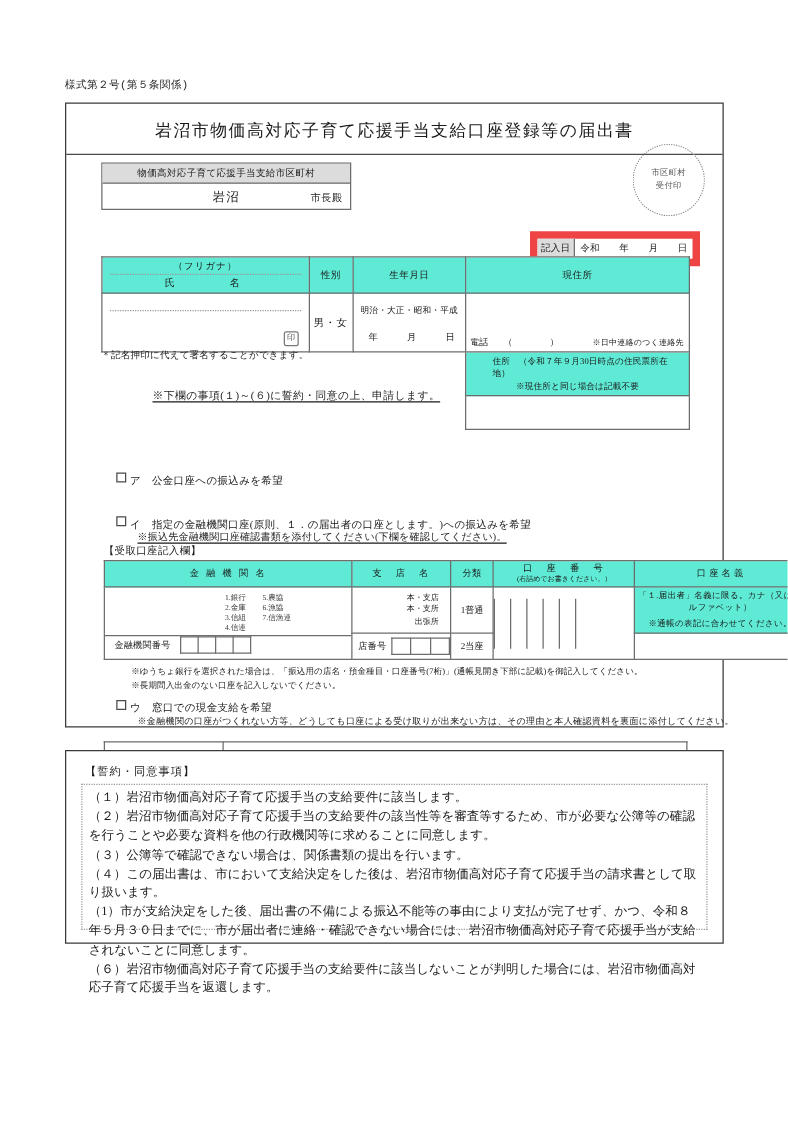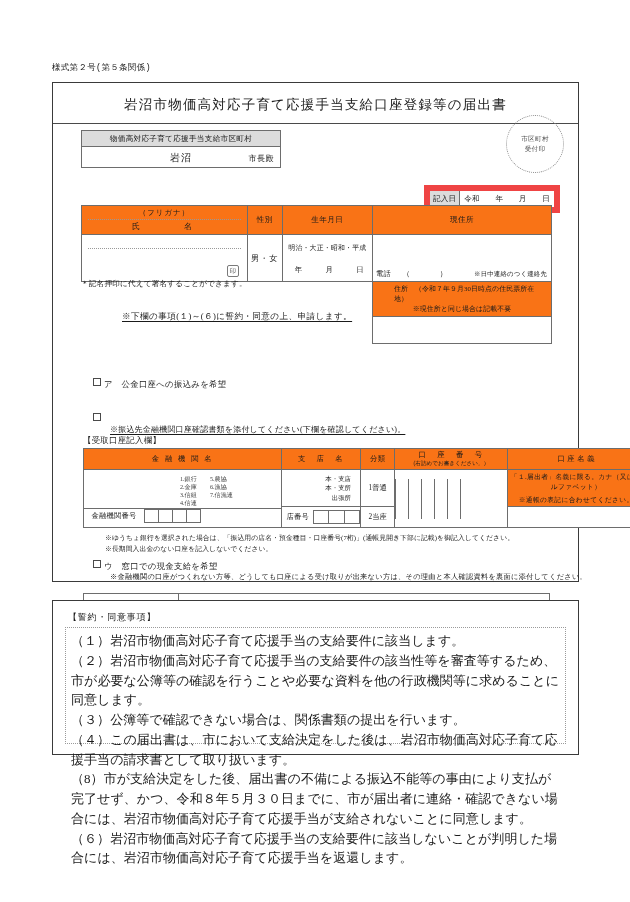"（フリガナ）" .sh { background: #f97316 -> #5eead4 }
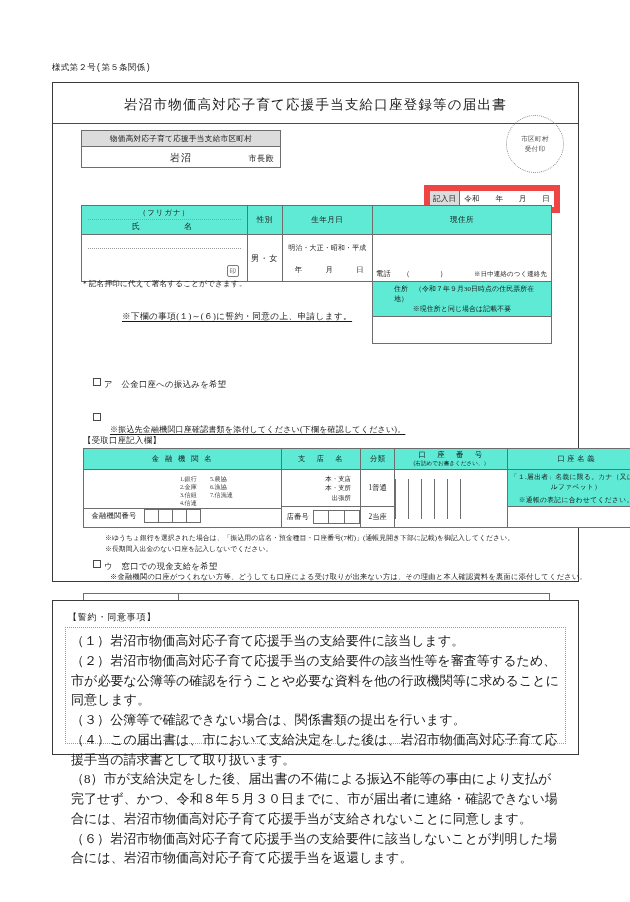"イ 指定の金融機関口座(原則、１．の届出者の口座とします。)への振込みを希望" span { html: none -> <span>イ 指定の金融機関口座(原則、１．の届出者の口座とします。)への振込みを希望</span> }
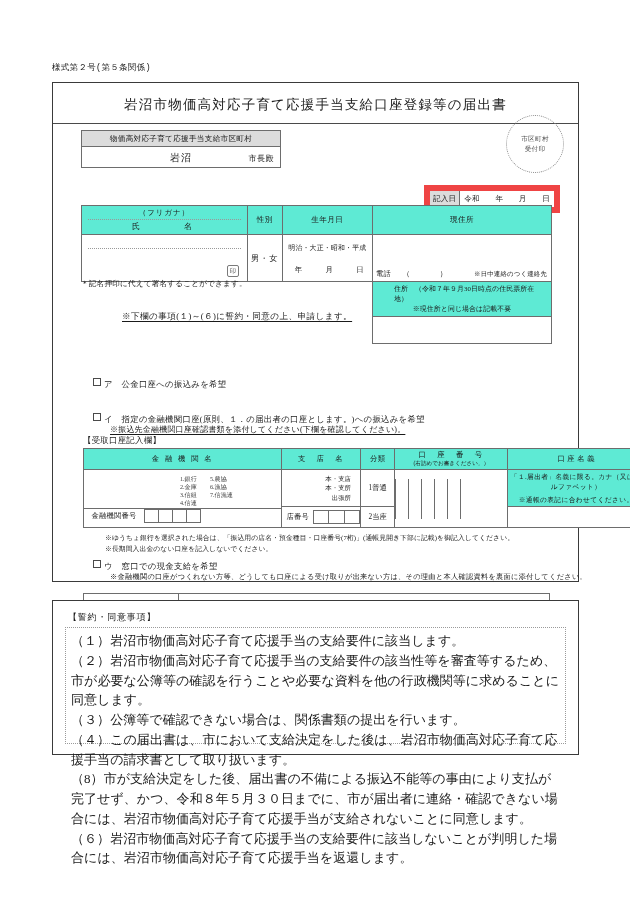"（１）岩沼市物価高対応子育て応援手当の支給要件に該当します。" .pledgeinner { font-size: 13px -> 10px }
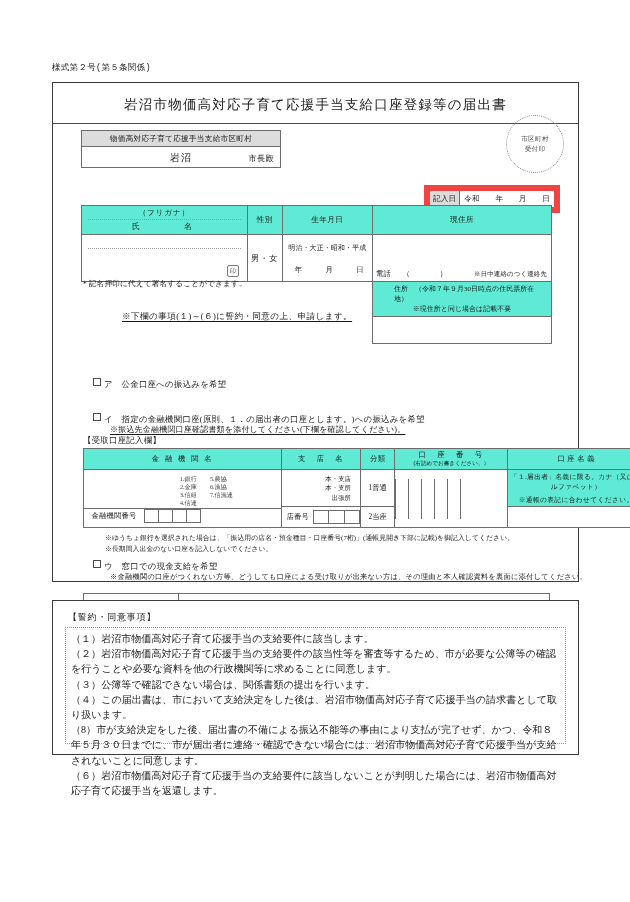"（8）市が支給決定をした後、届出書の不備による振込不能等の事由により支払が完了せ" p { text: 8 -> 1 }
